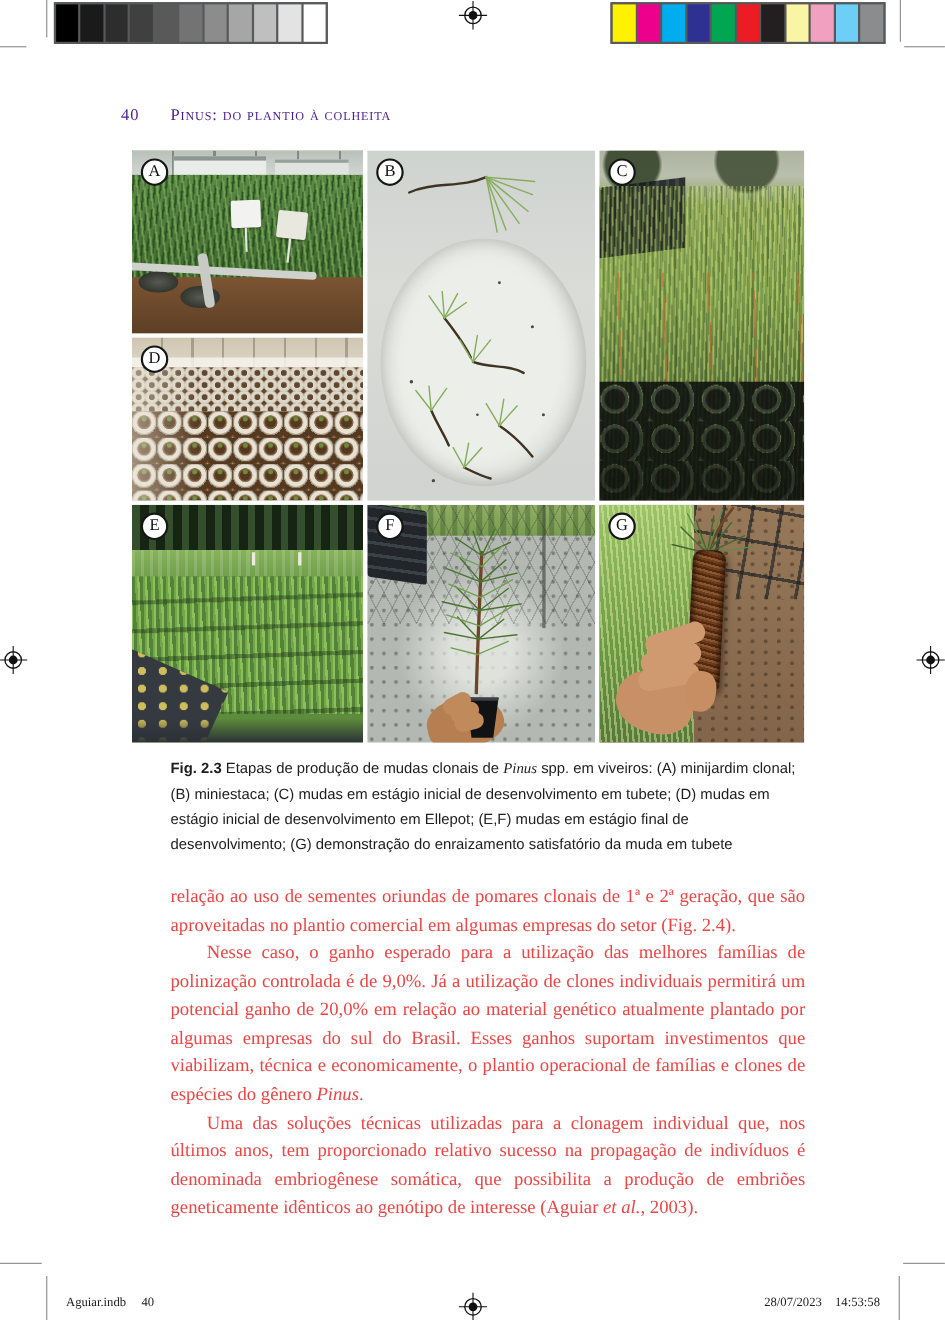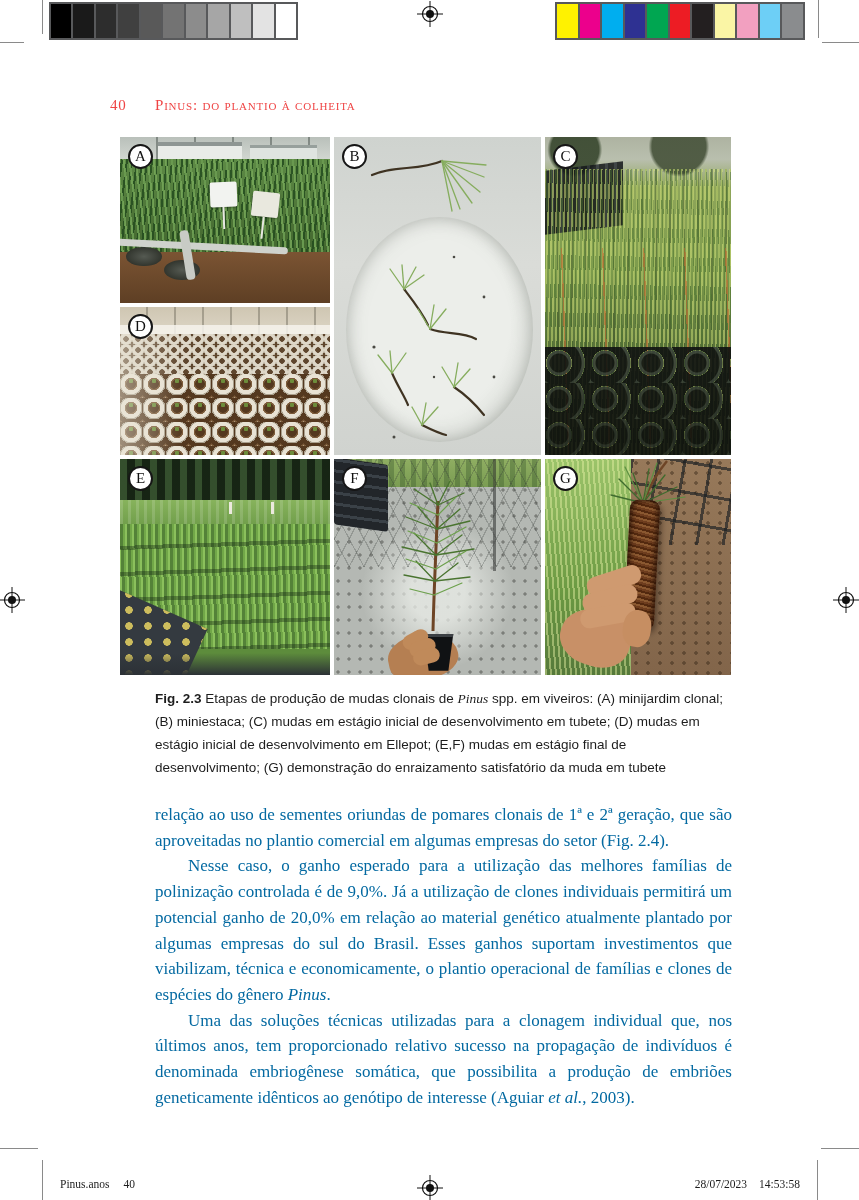"40 Pinus: do plantio à" .runhead { color: #ef4444 -> #4c1d95 }
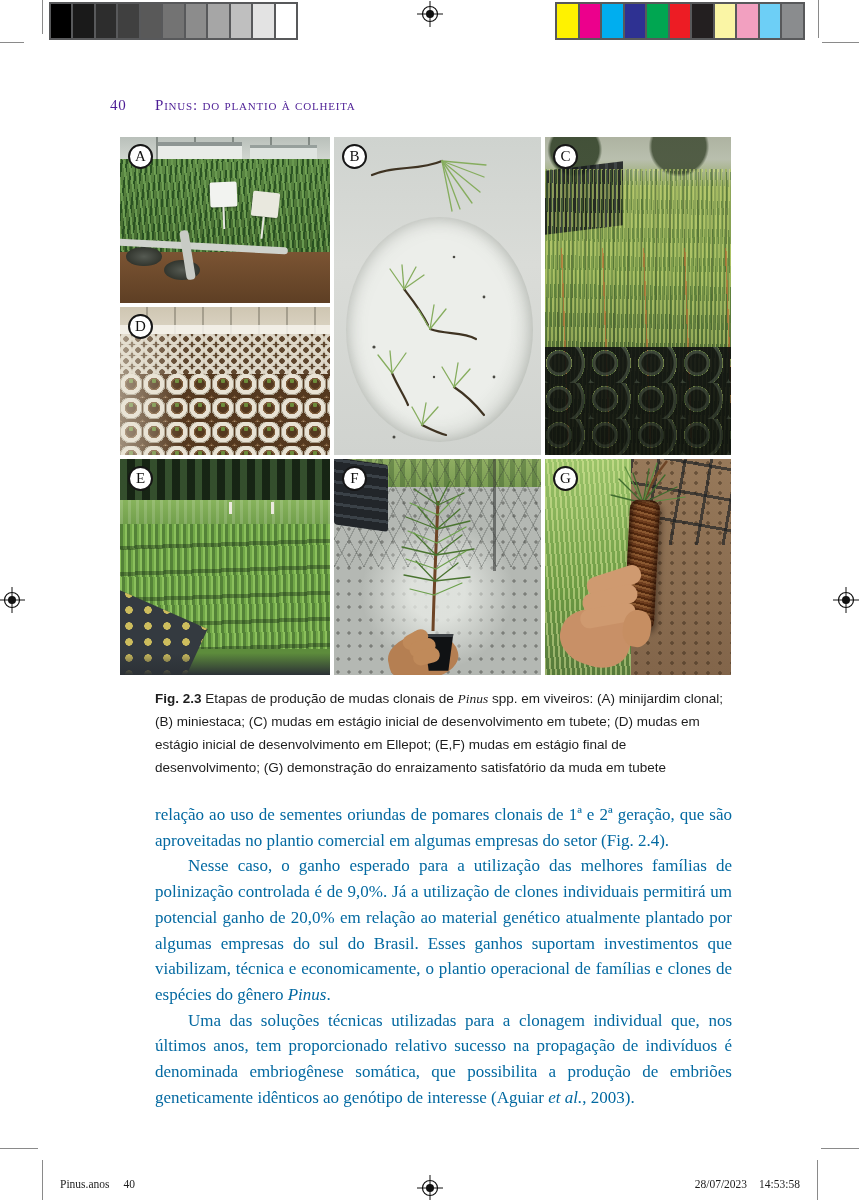"relação ao uso de sementes" .bodytext { color: #0369a1 -> #ef4444 }
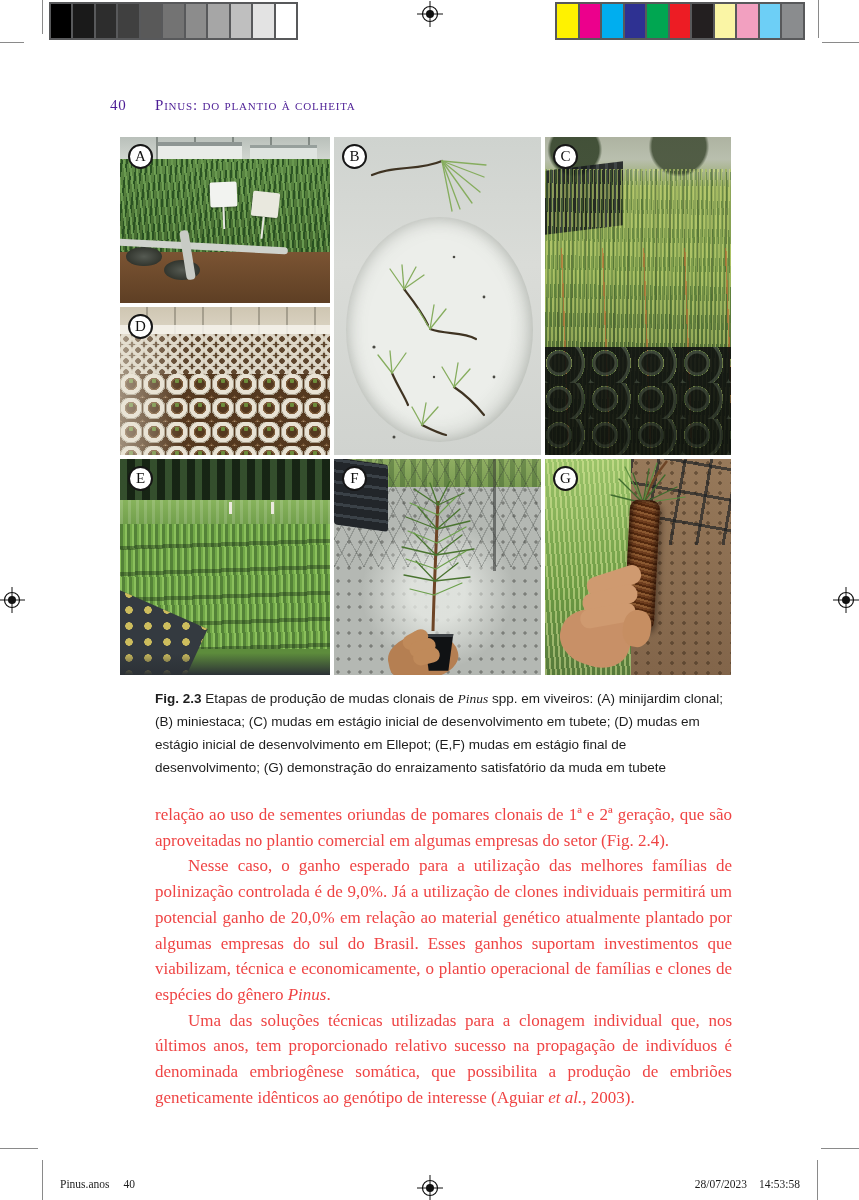"Pinus.anos" span { text: Pinus.anos -> Aguiar.indb }
